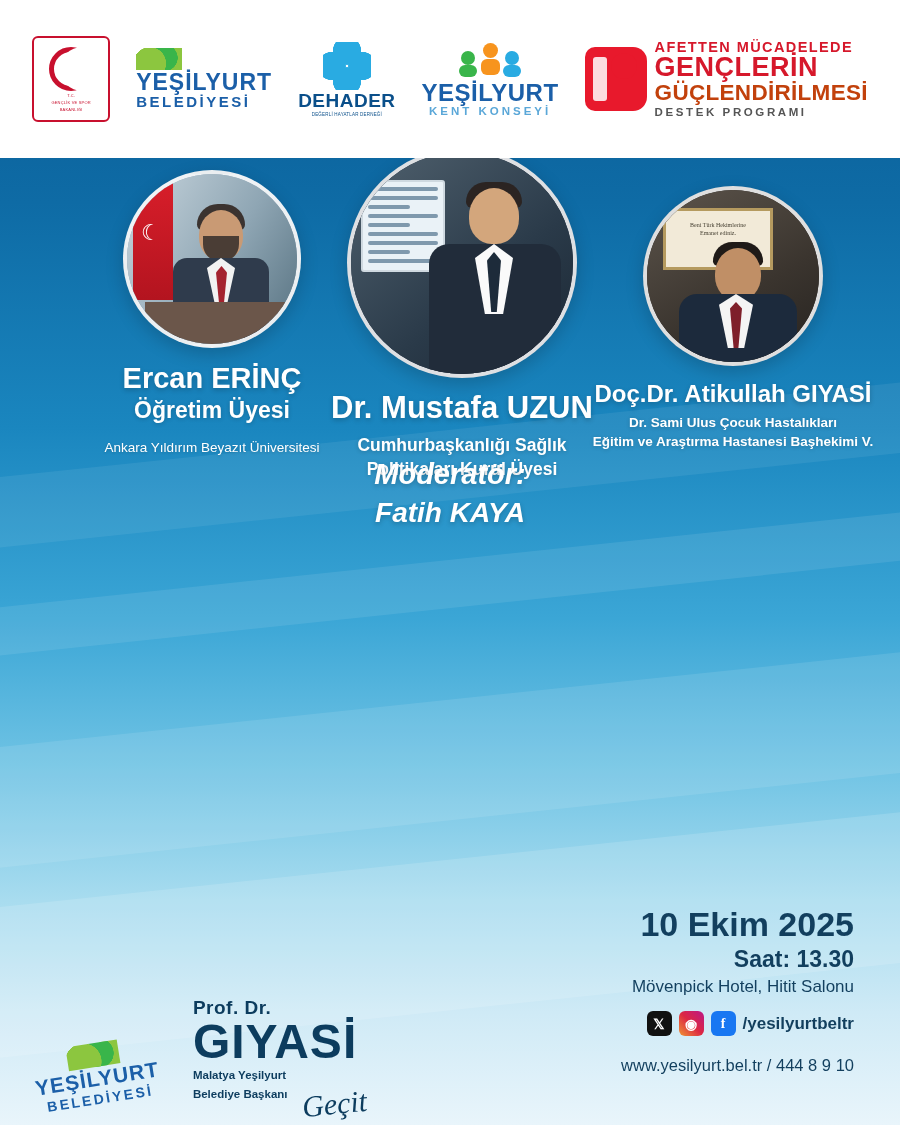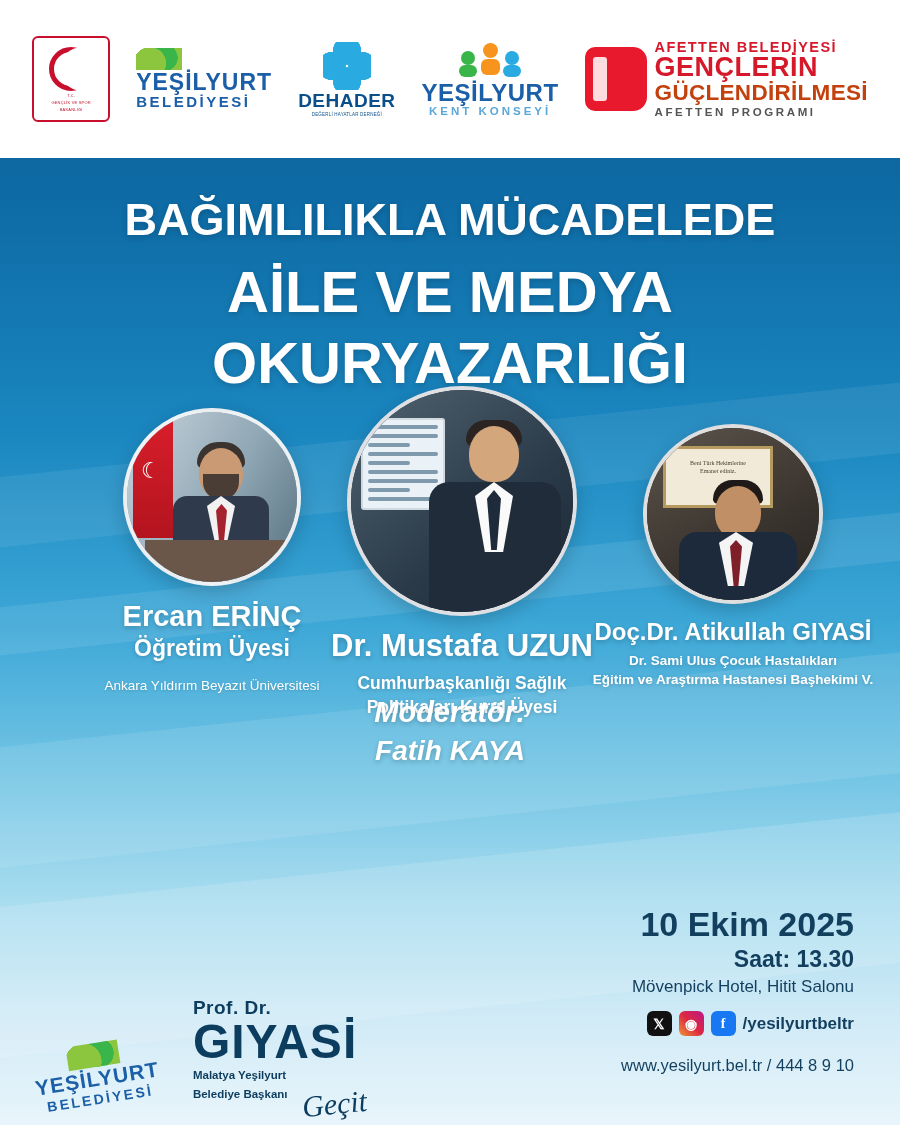"AFETTEN BELEDİYESİ" div.af-l1 { text: BELEDİYESİ -> MÜCADELEDE }
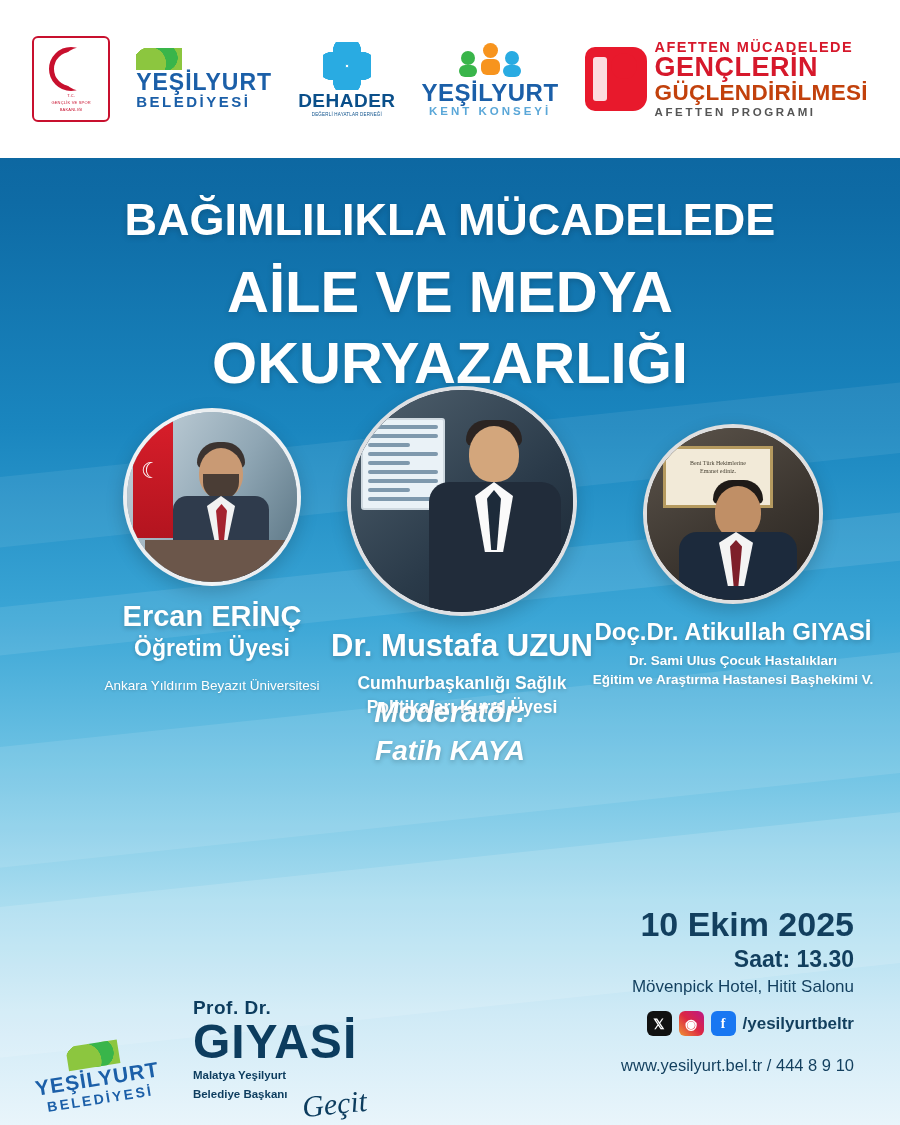"AFETTEN PROGRAMI" div.af-l4 { text: AFETTEN -> DESTEK }
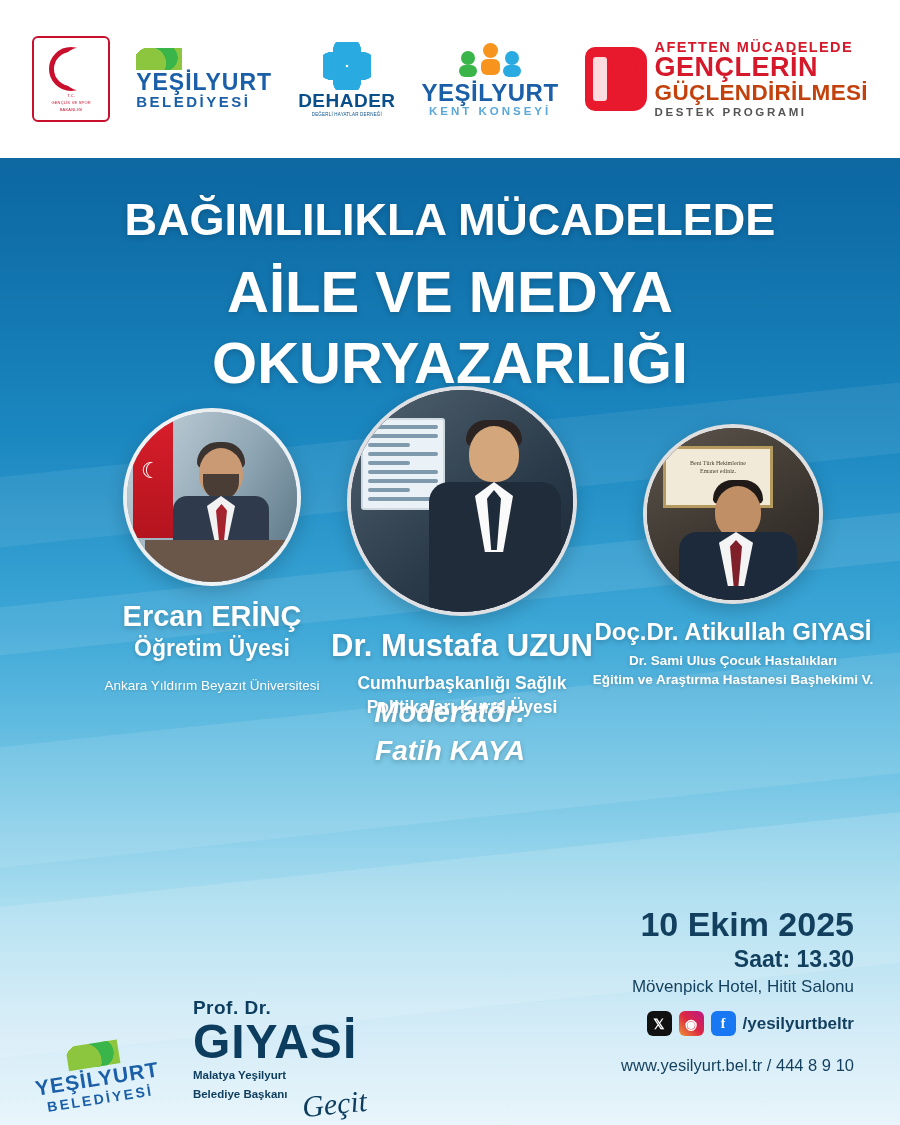"BAĞIMLILIKLA MÜCADELEDE" div.titles { html: <div> <div>BAĞIMLILIKLA MÜCADELEDE</div> <div>AİLE VE MEDYA</div> <div>OKURYAZARLIĞI</div> </div> -> none }
